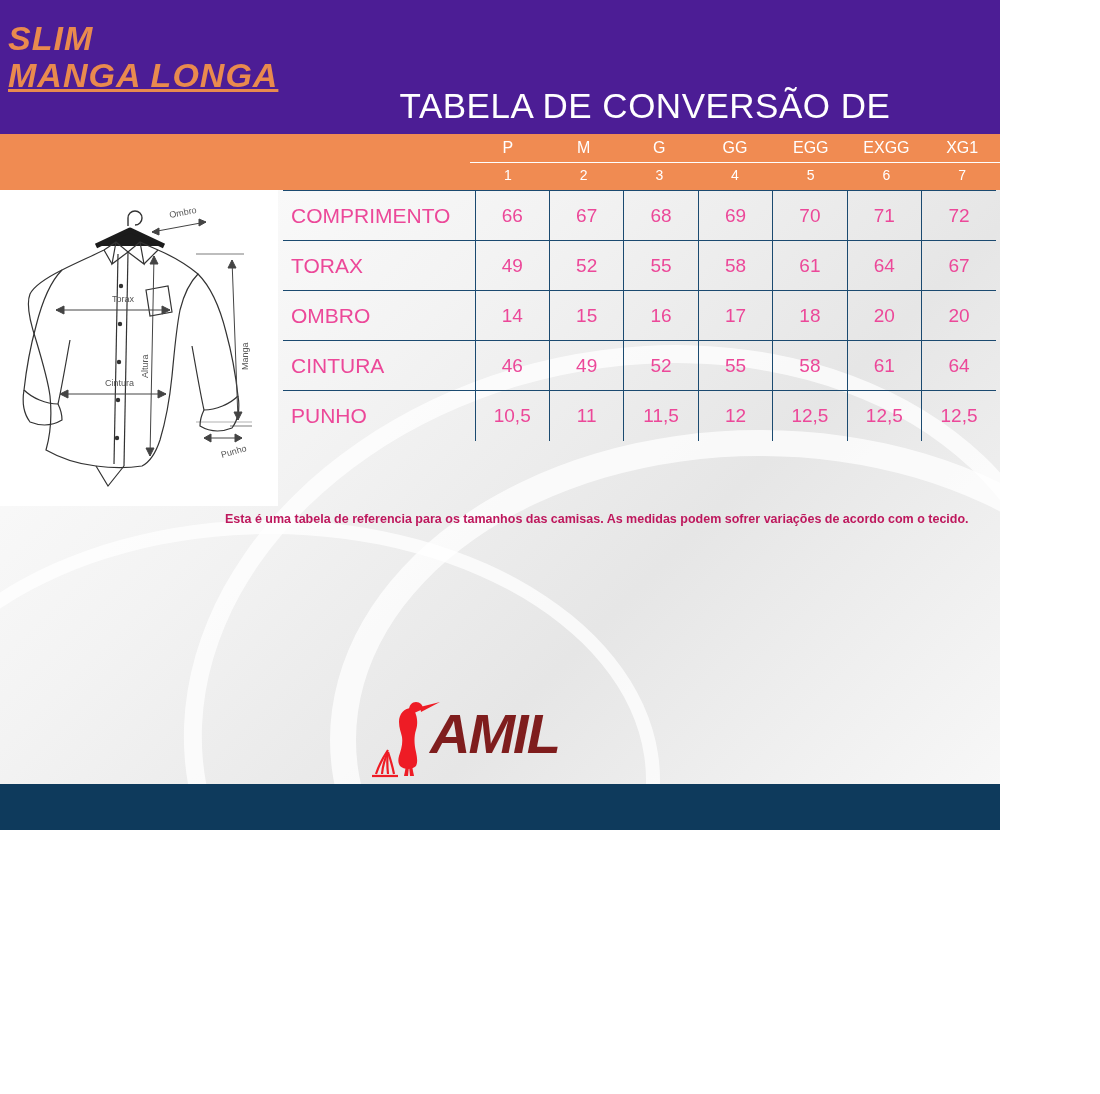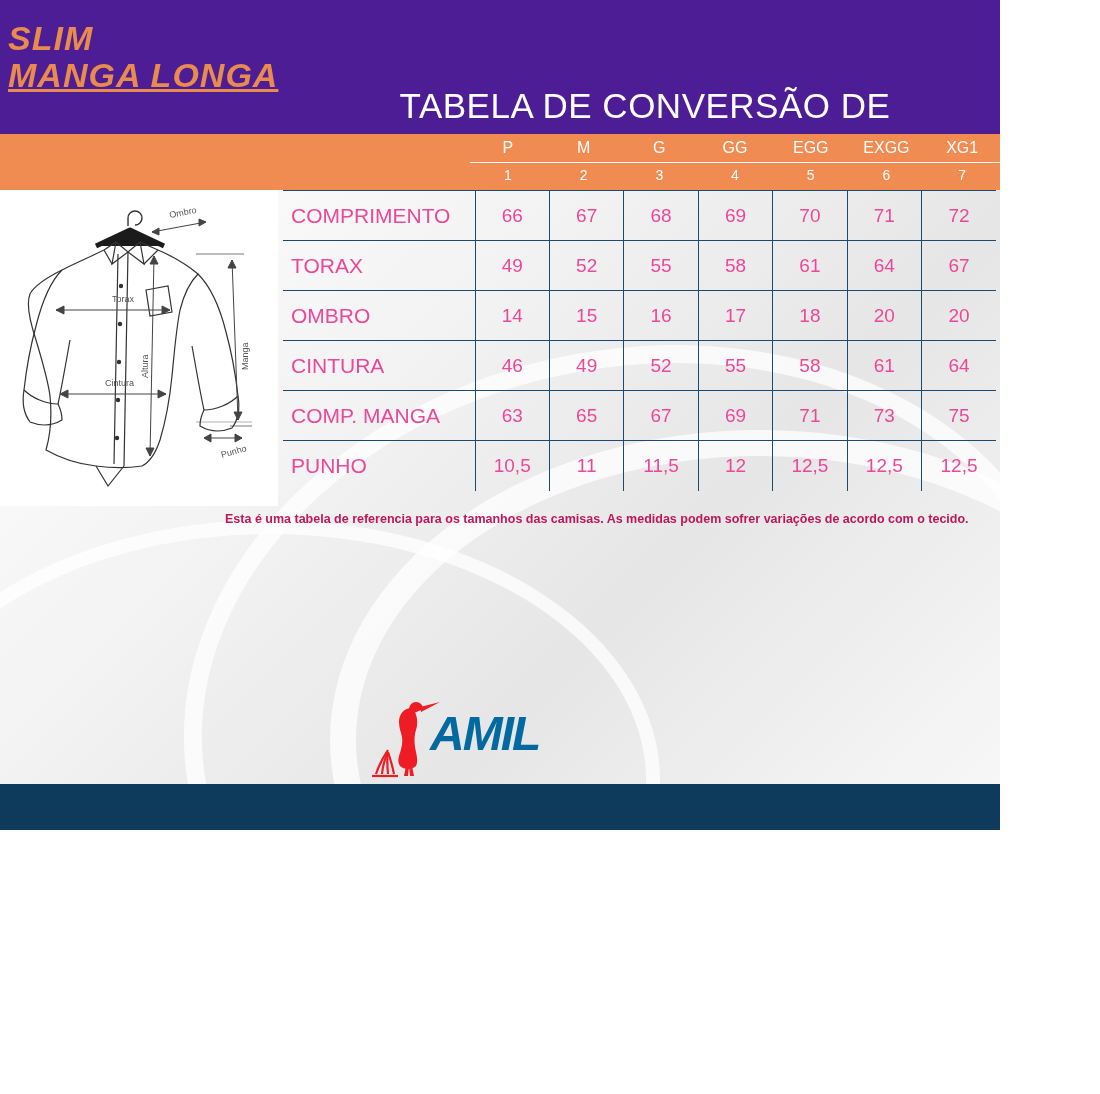"COMP. MANGA" tr { html: <tr> <td>COMP. MANGA</td> <td>63</td> <td>65</td> <td>67</td> <td>69</td> <td>71</td> <td>73</td> <td>75</td> </tr> -> none }
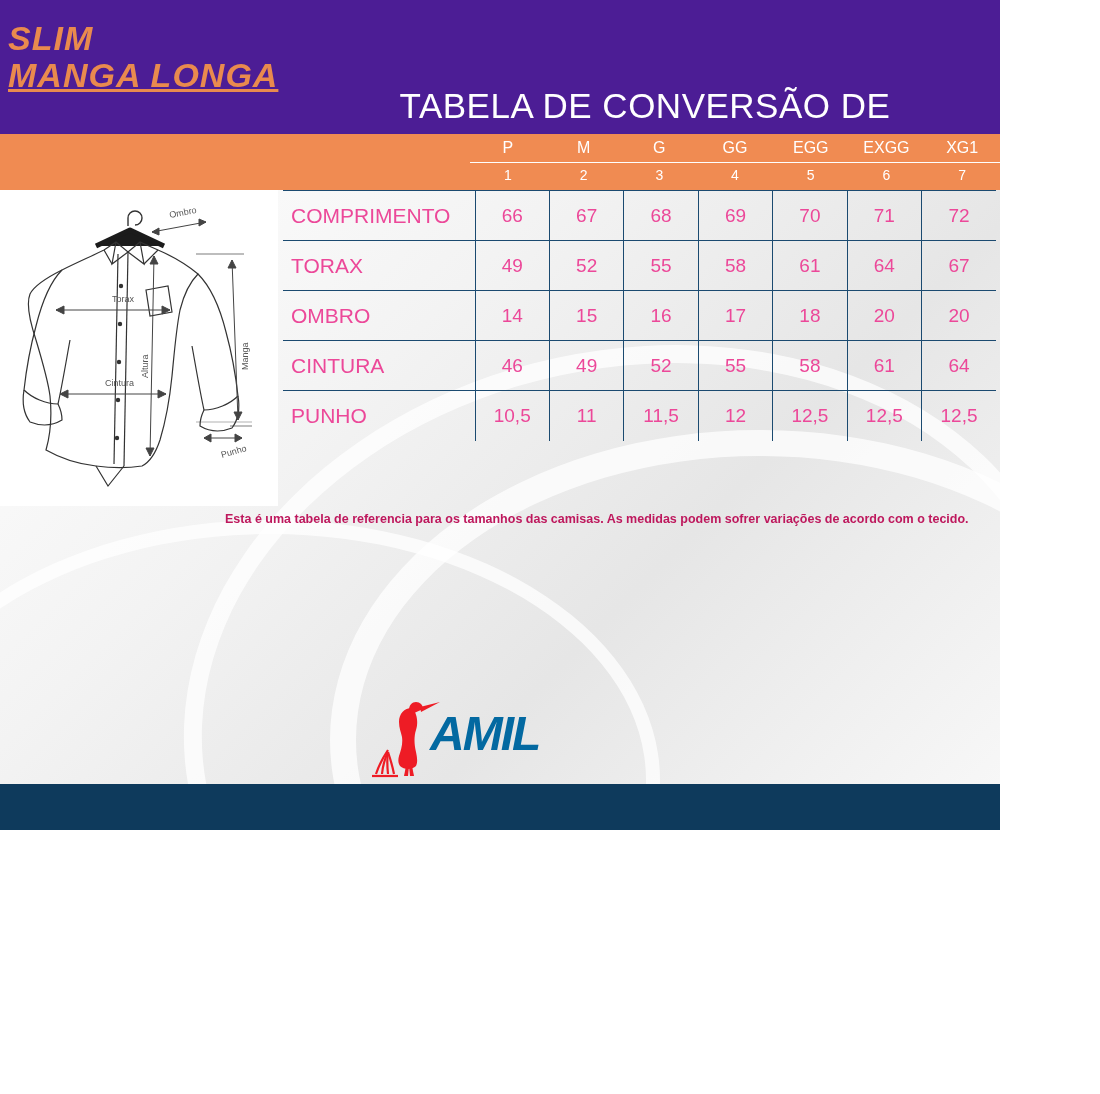"AMIL" .logo-text { color: #0369a1 -> #7f1d1d; font-size: 48px -> 56px }
